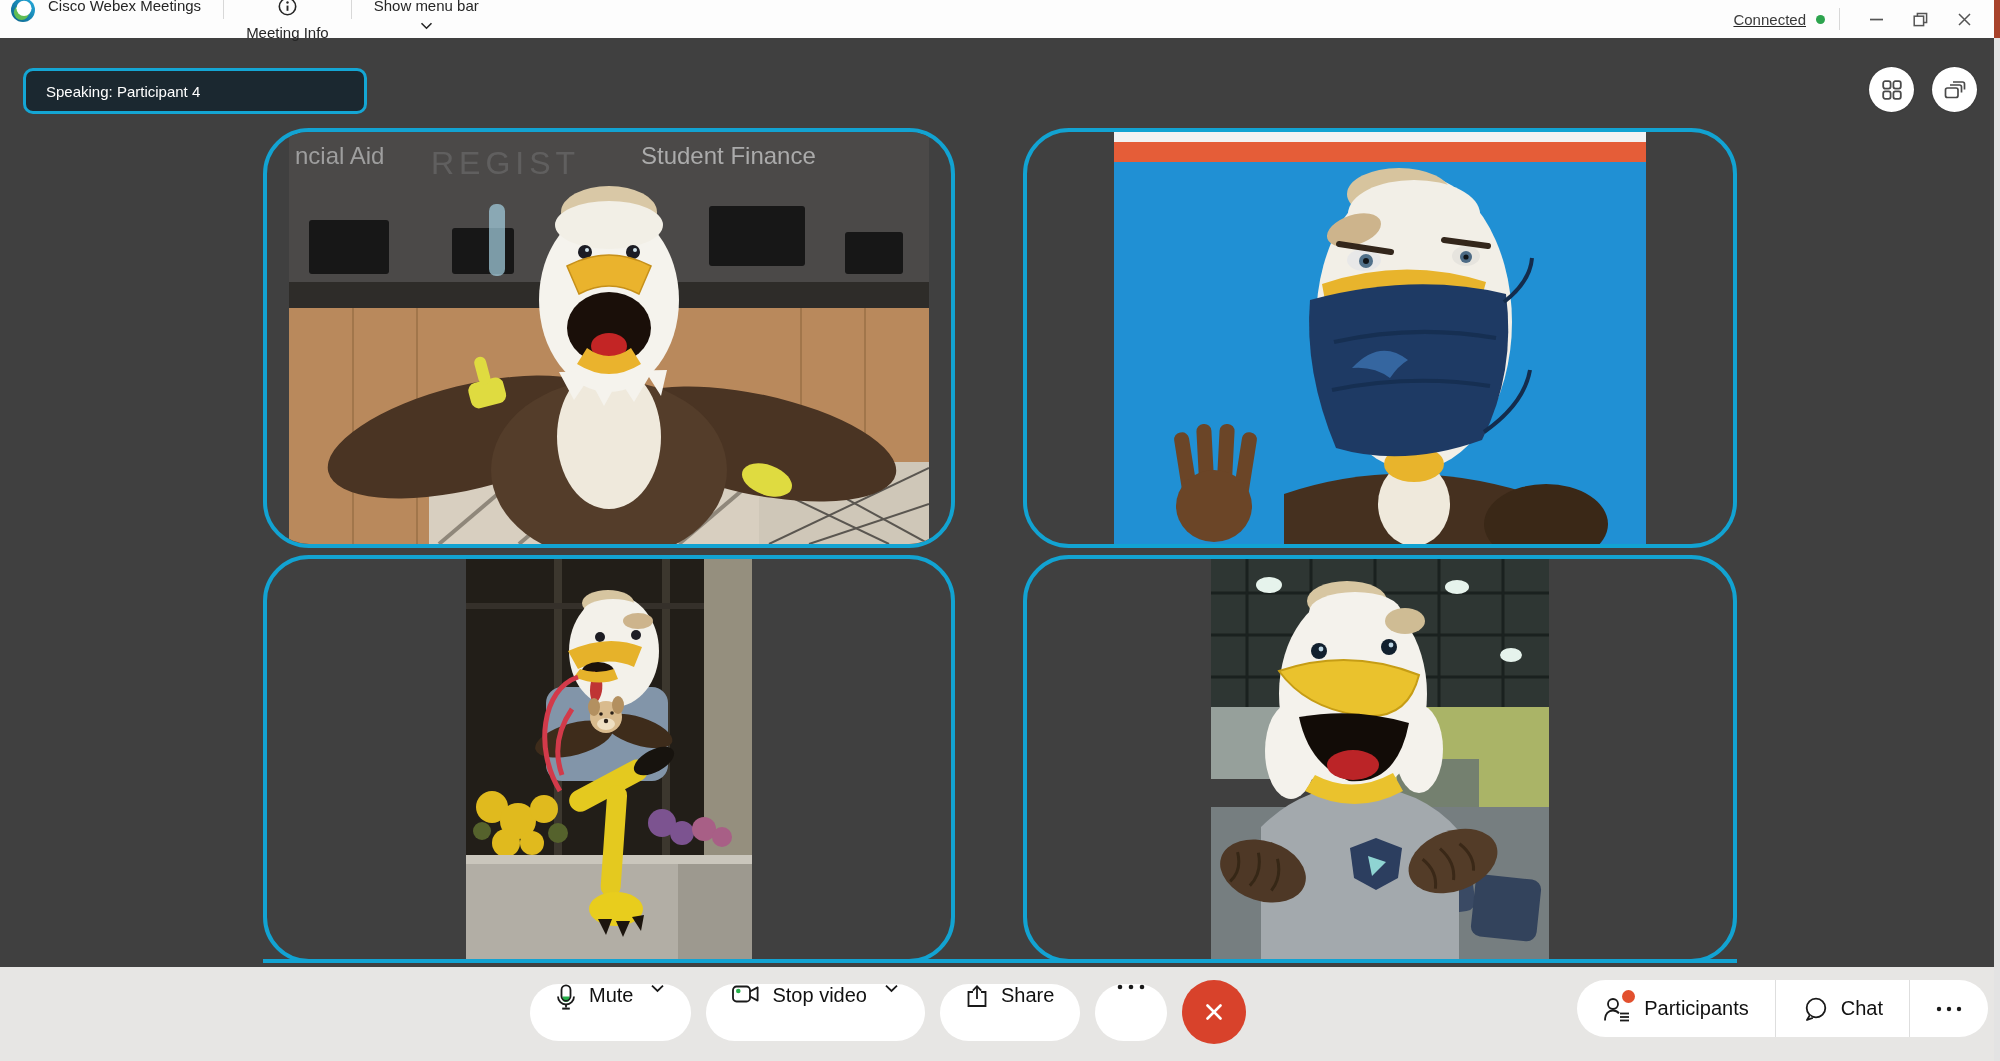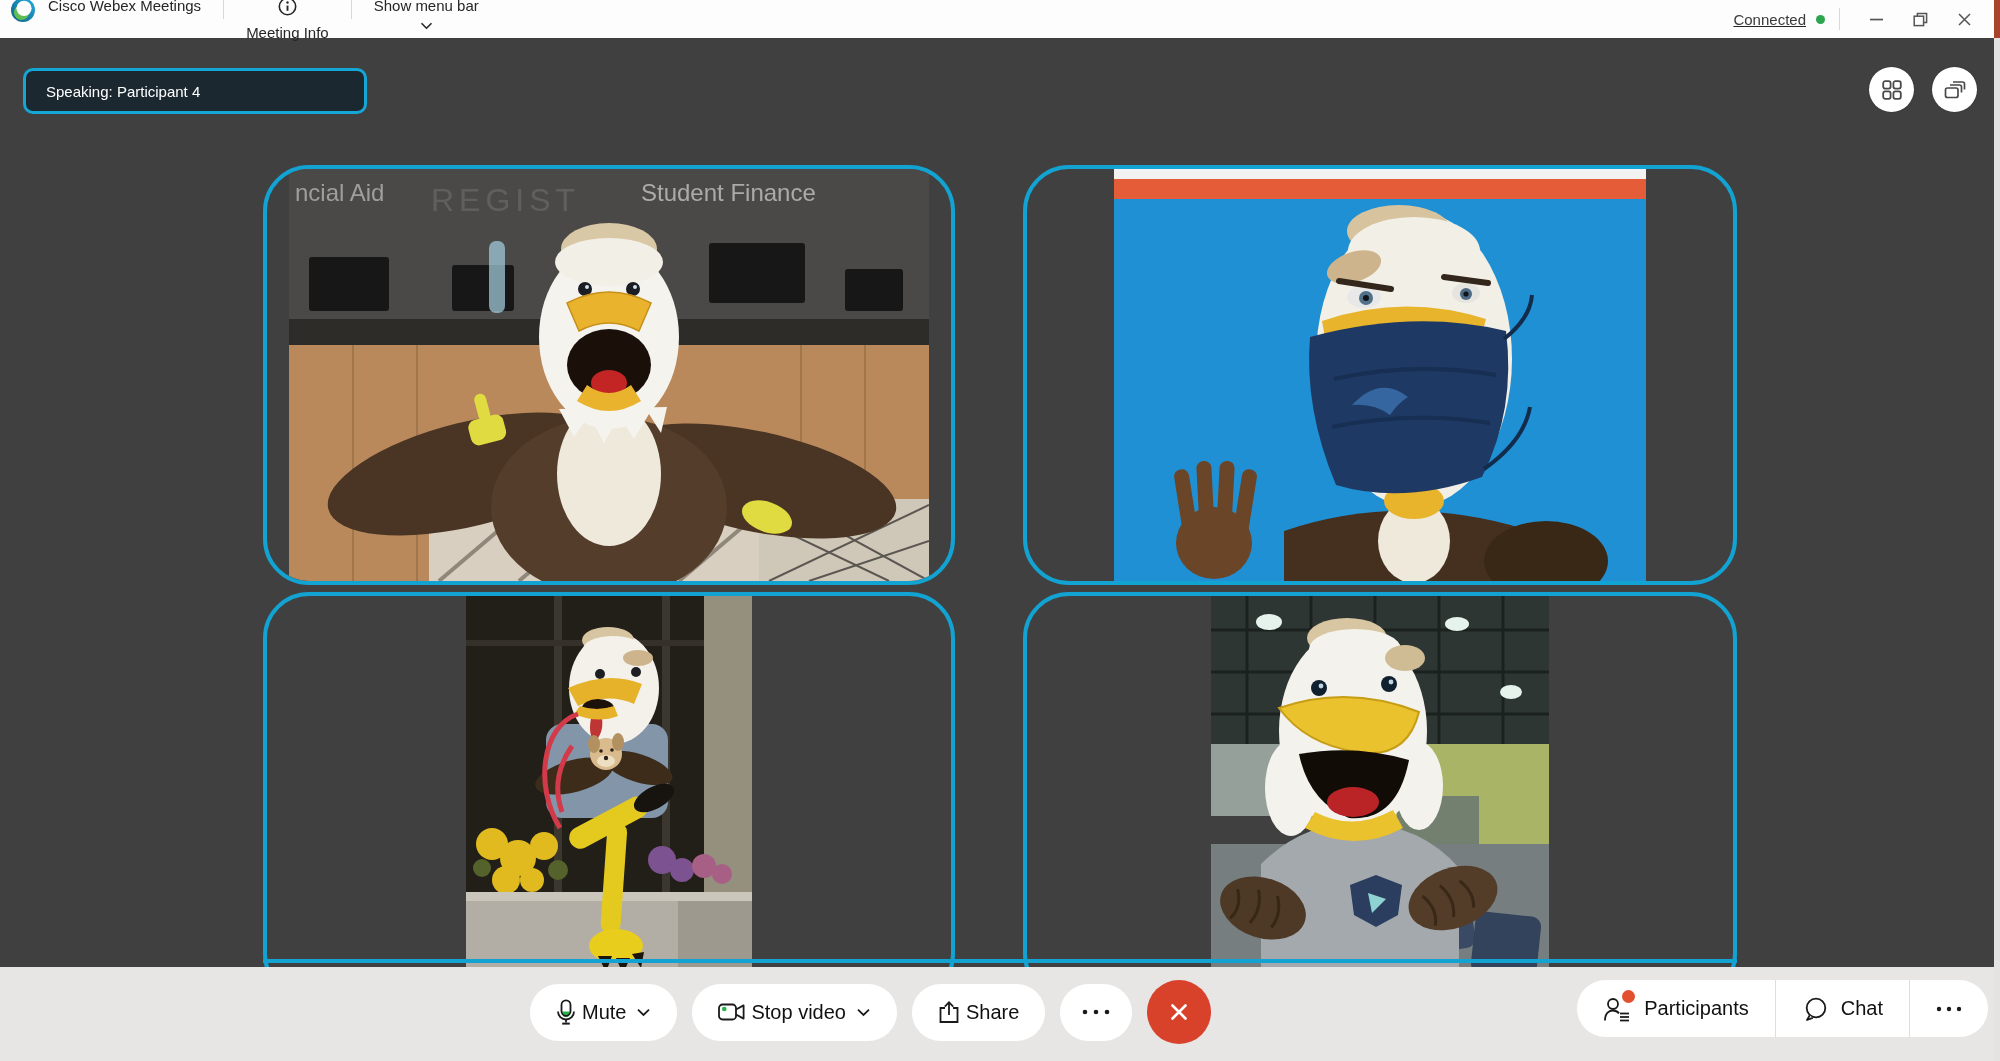"ncial Aid" .tile { margin-top: 37px -> none }
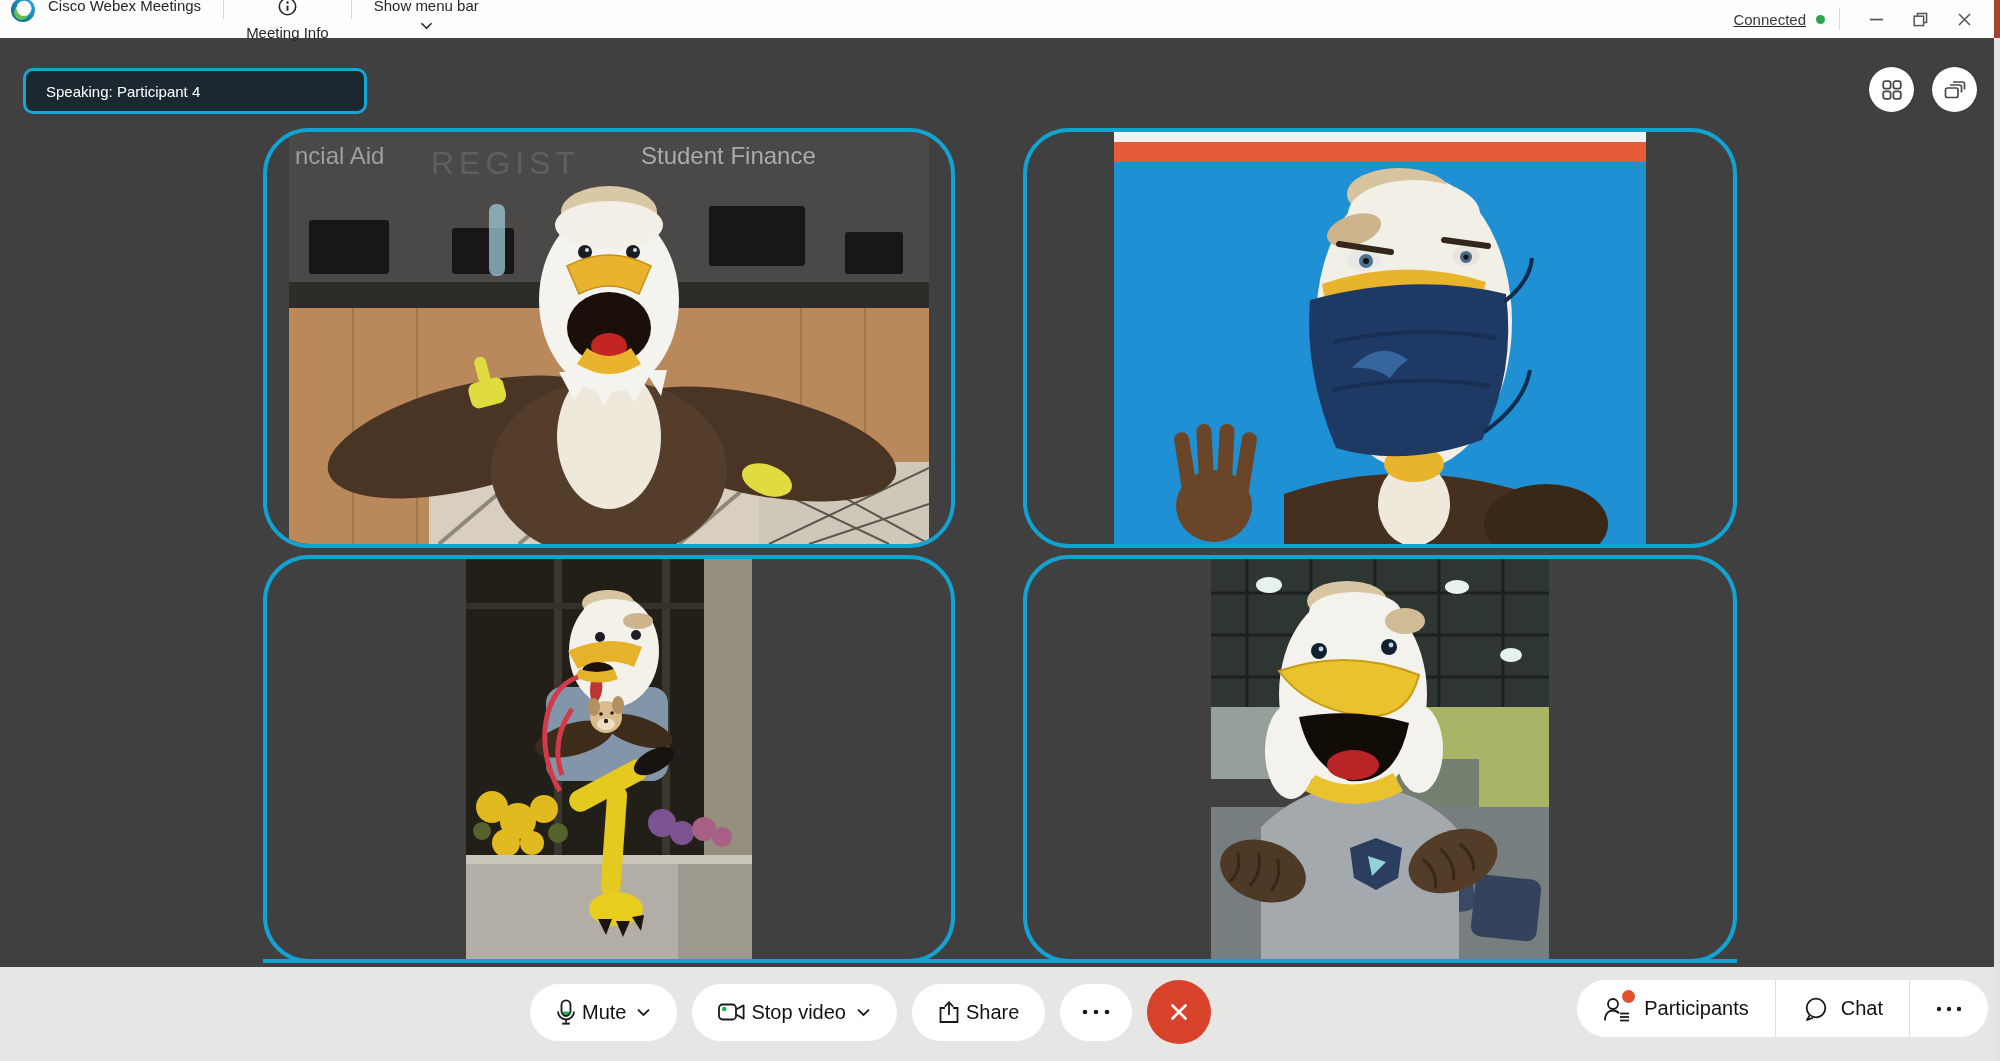"Mute" .pill { align-items: center -> flex-start; gap: 6px -> 13px }
